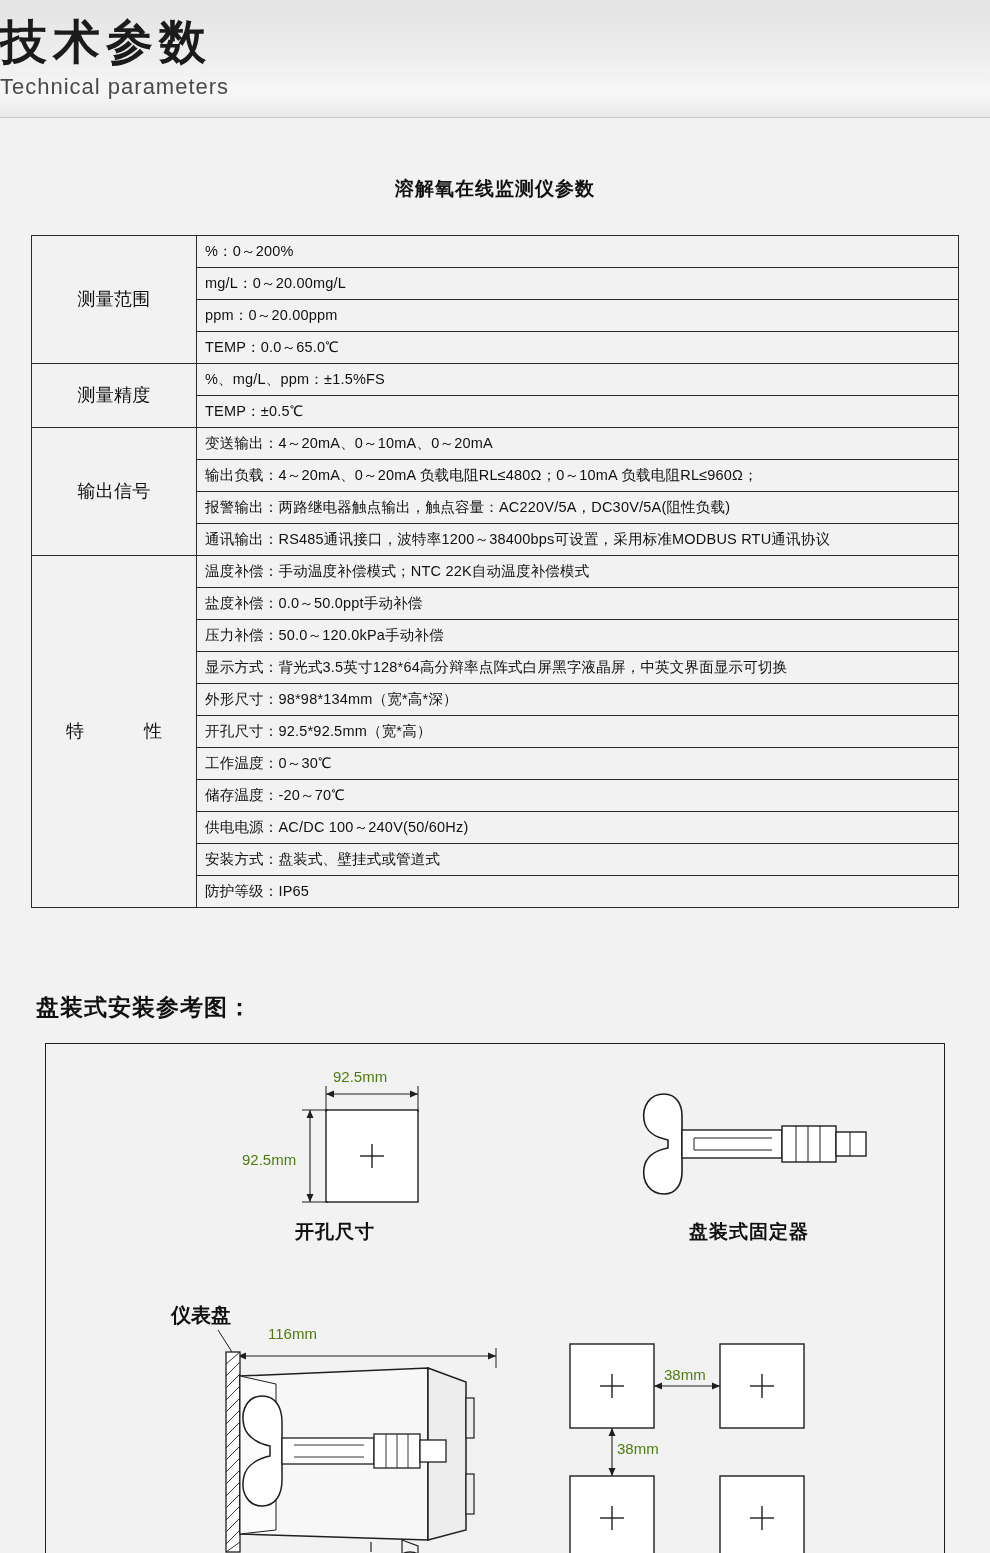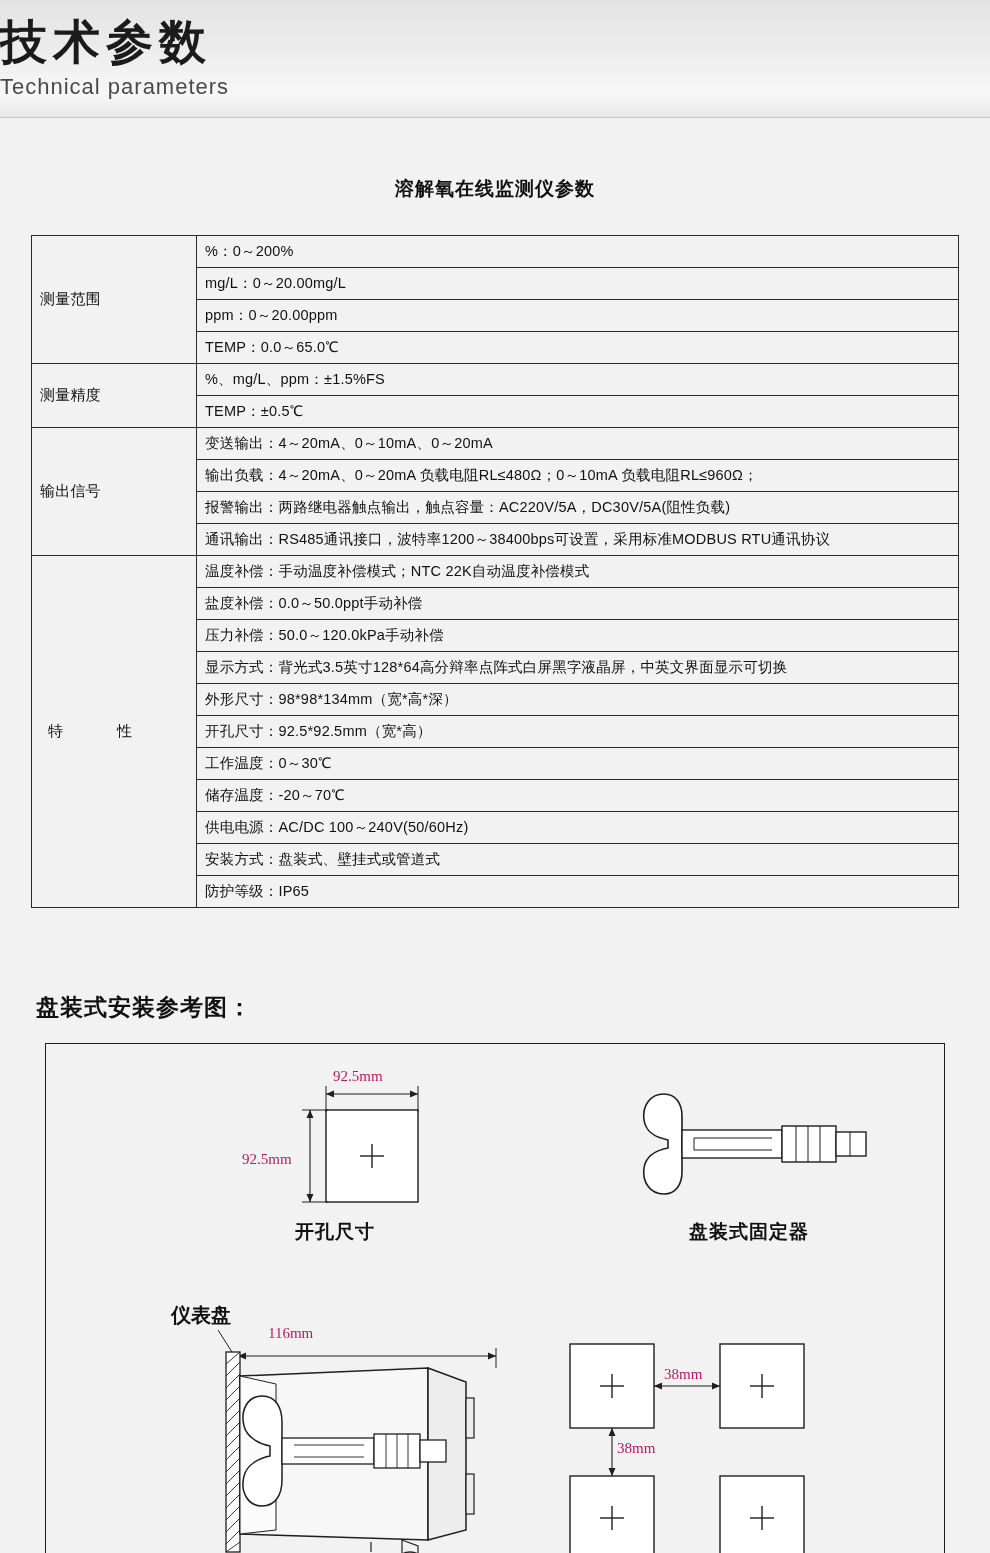"测量范围" td.label { font-size: 15px -> 18px; text-align: none -> center }
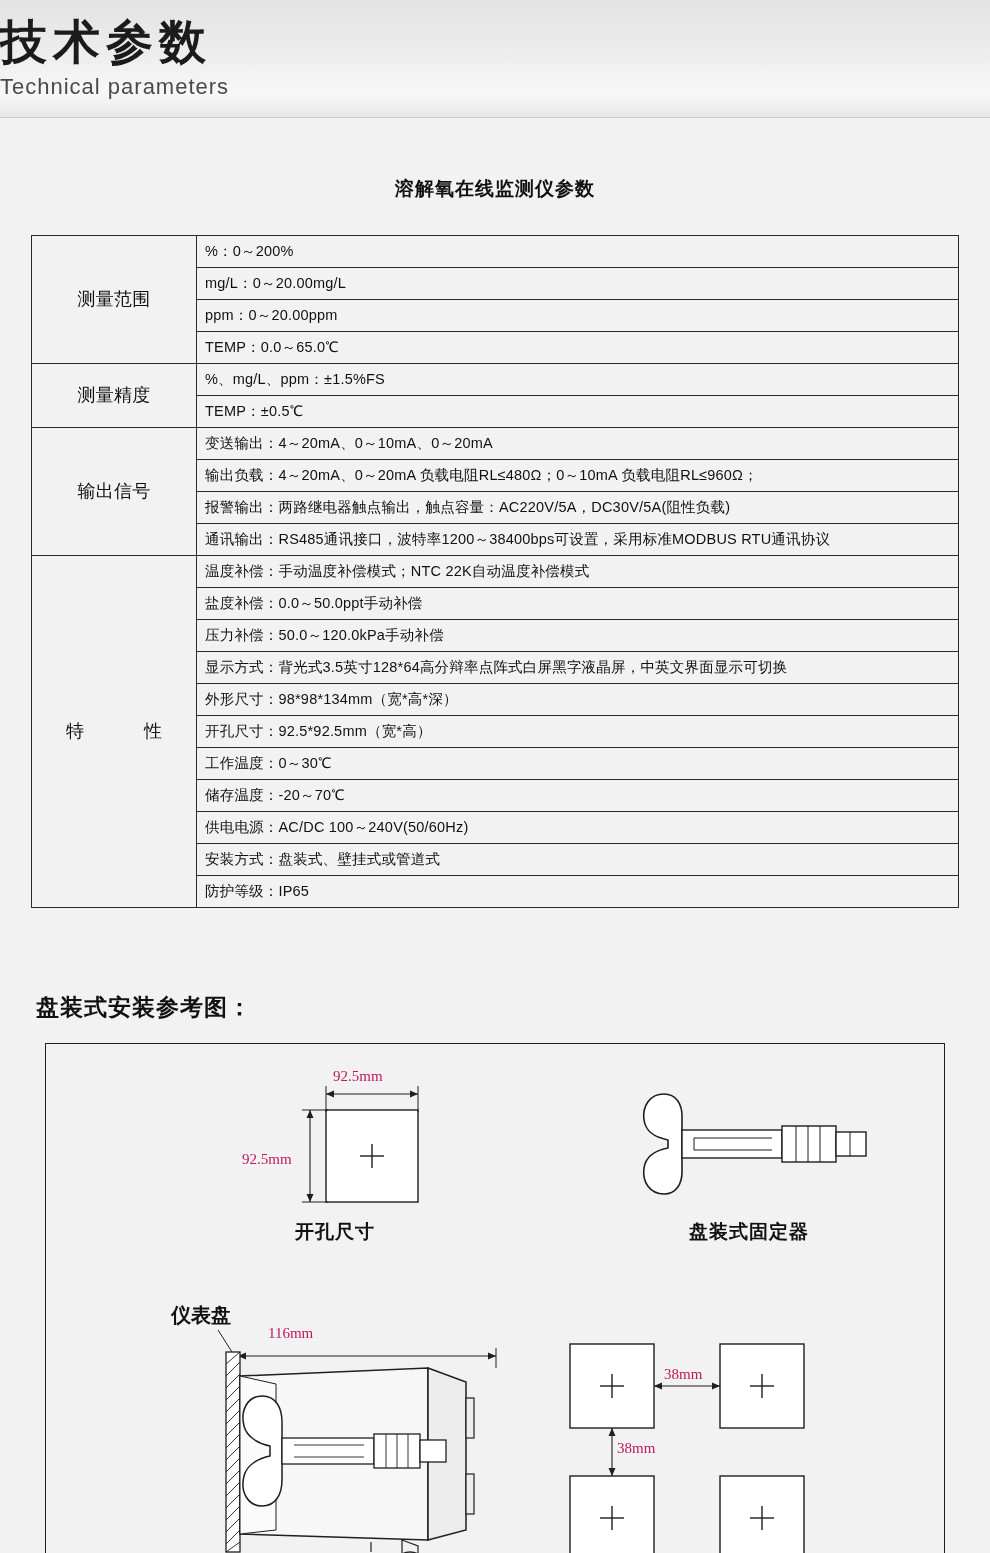"92.5mm" .dim { color: #be185d -> #4d7c0f; font-family: Liberation Serif, serif -> Liberation Sans, sans-serif }
